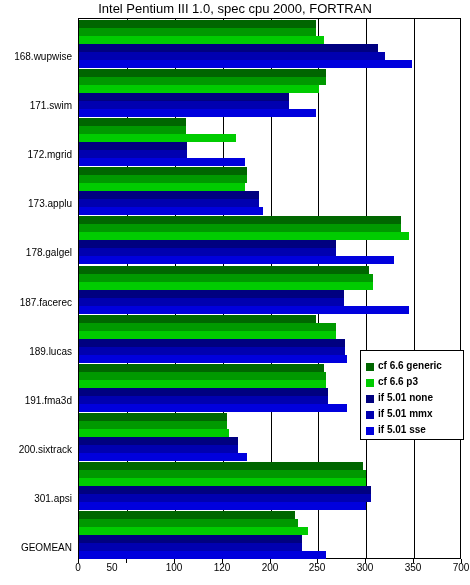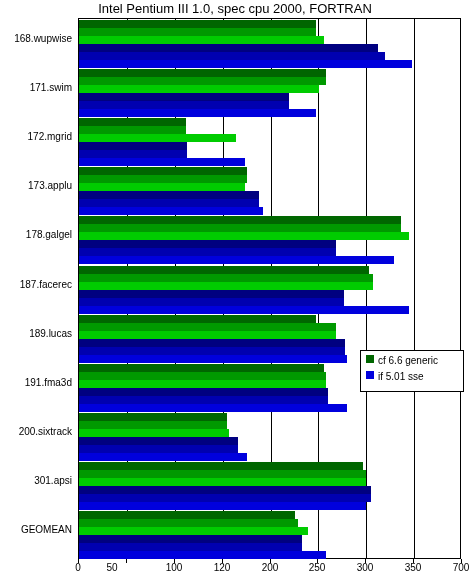"168.wupwise" #y-labels { top: 14px -> 32px }
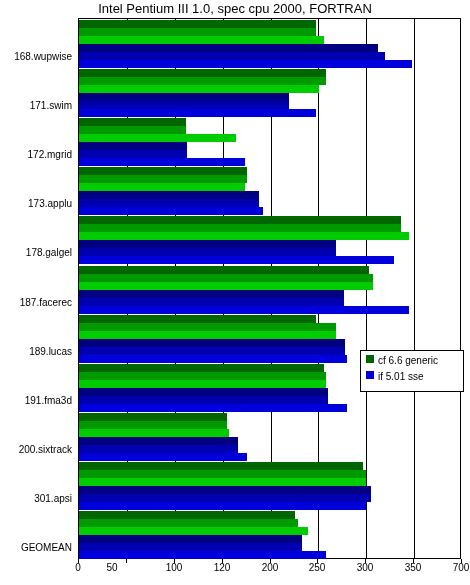"cf 6.6 generic" .legend-row { align-items: flex-start -> flex-end; font-weight: none -> bold }
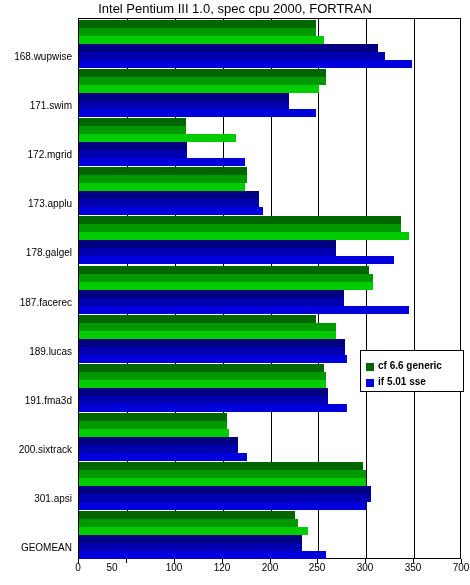"cf 6.6 p3" div.legend-row { html: none -> <div> <span></span> <span>cf 6.6 p3</span> </div> }
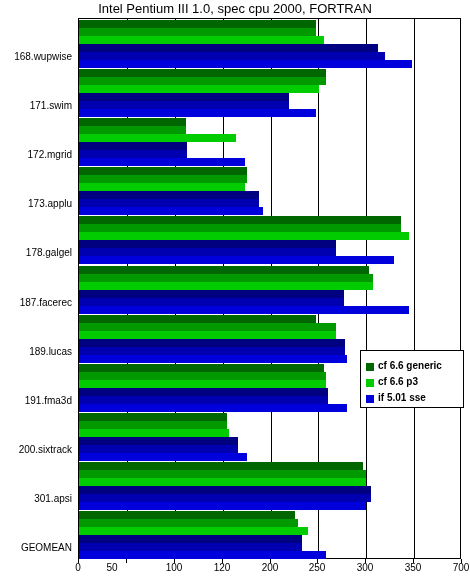"if 5.01 none" div.legend-row { html: none -> <div> <span></span> <span>if 5.01 none</span> </div> }
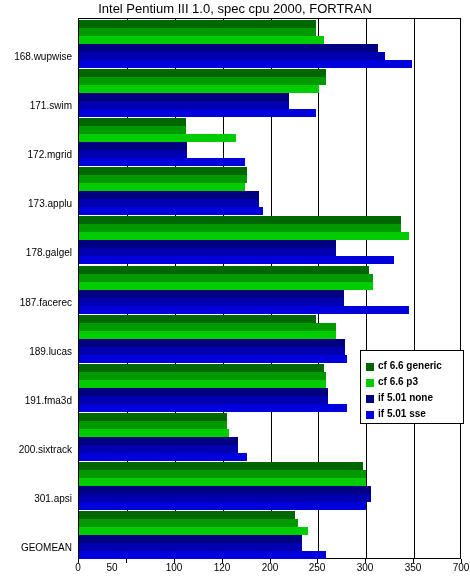"if 5.01 mmx" div.legend-row { html: none -> <div> <span></span> <span>if 5.01 mmx</span> </div> }
